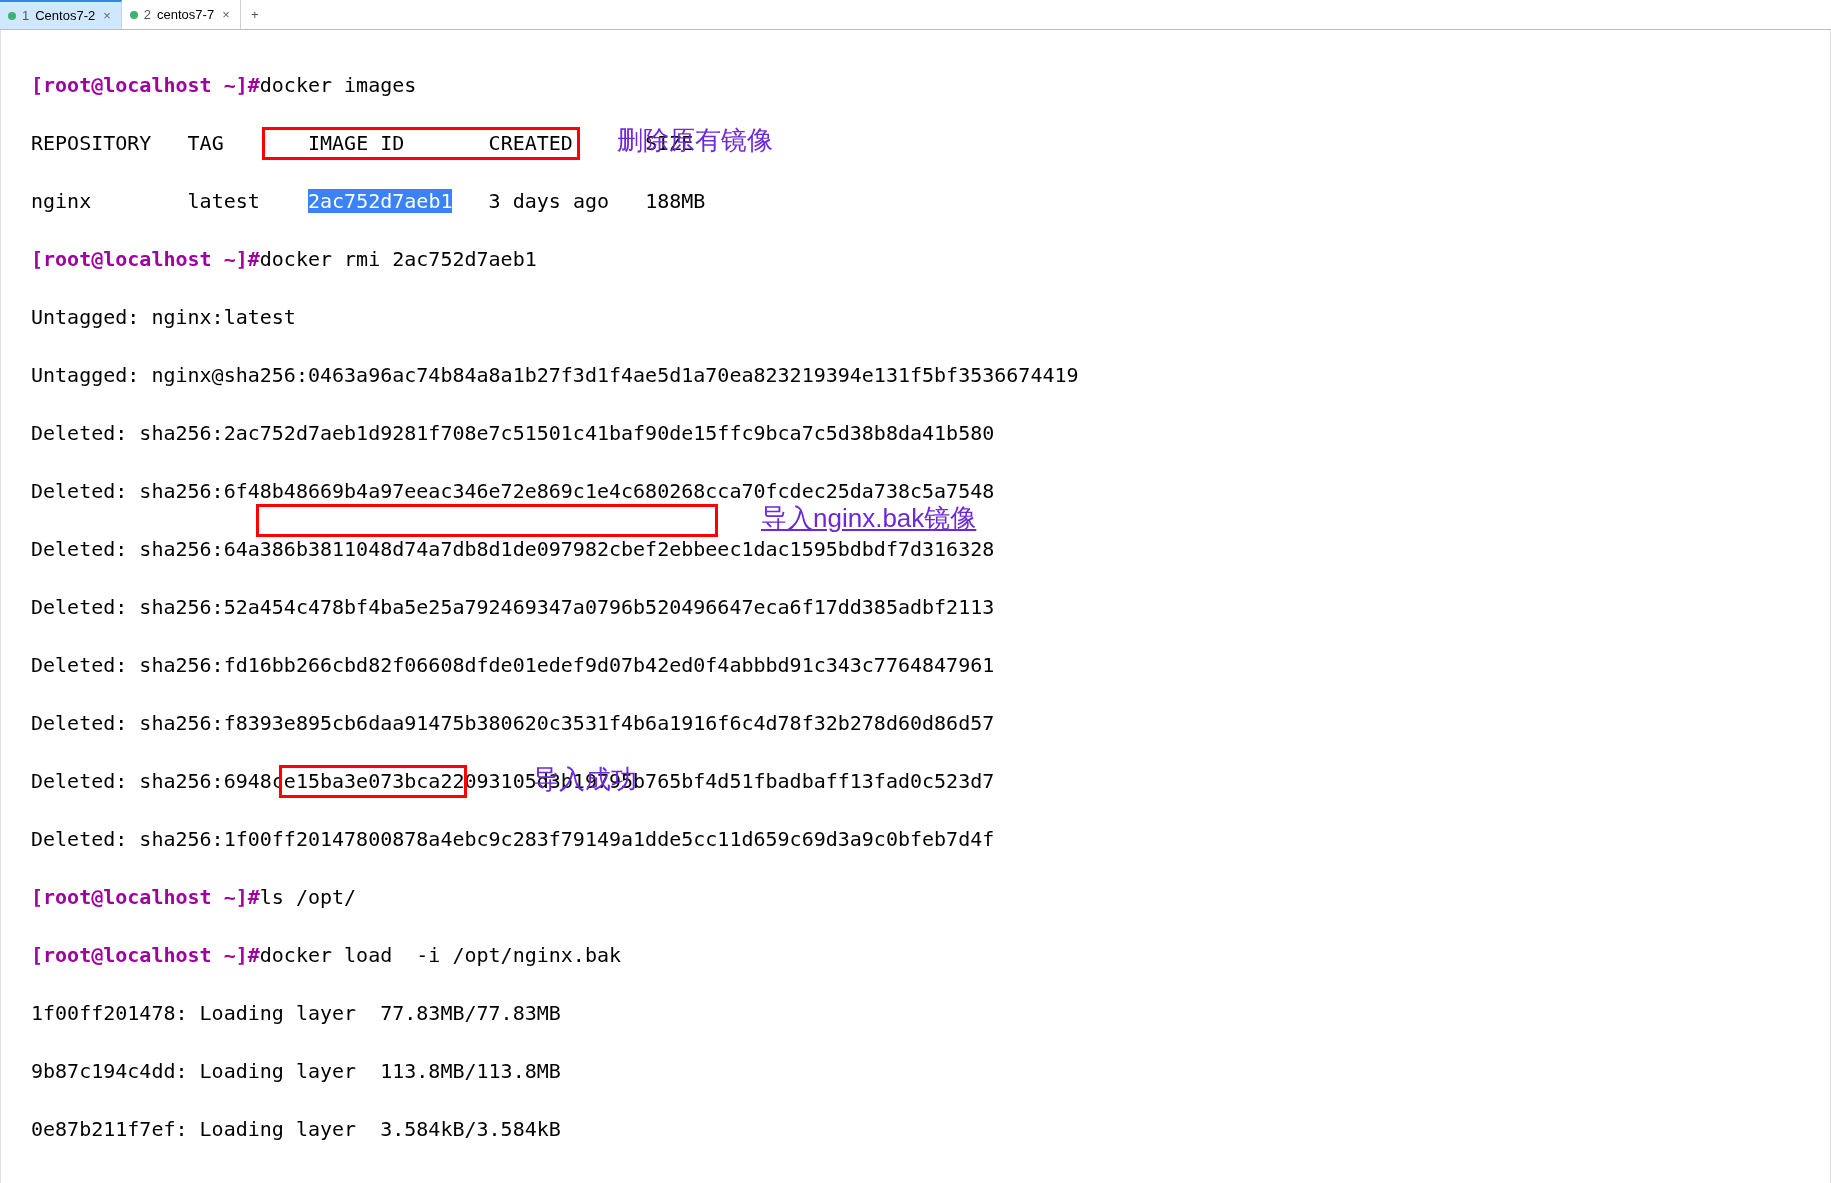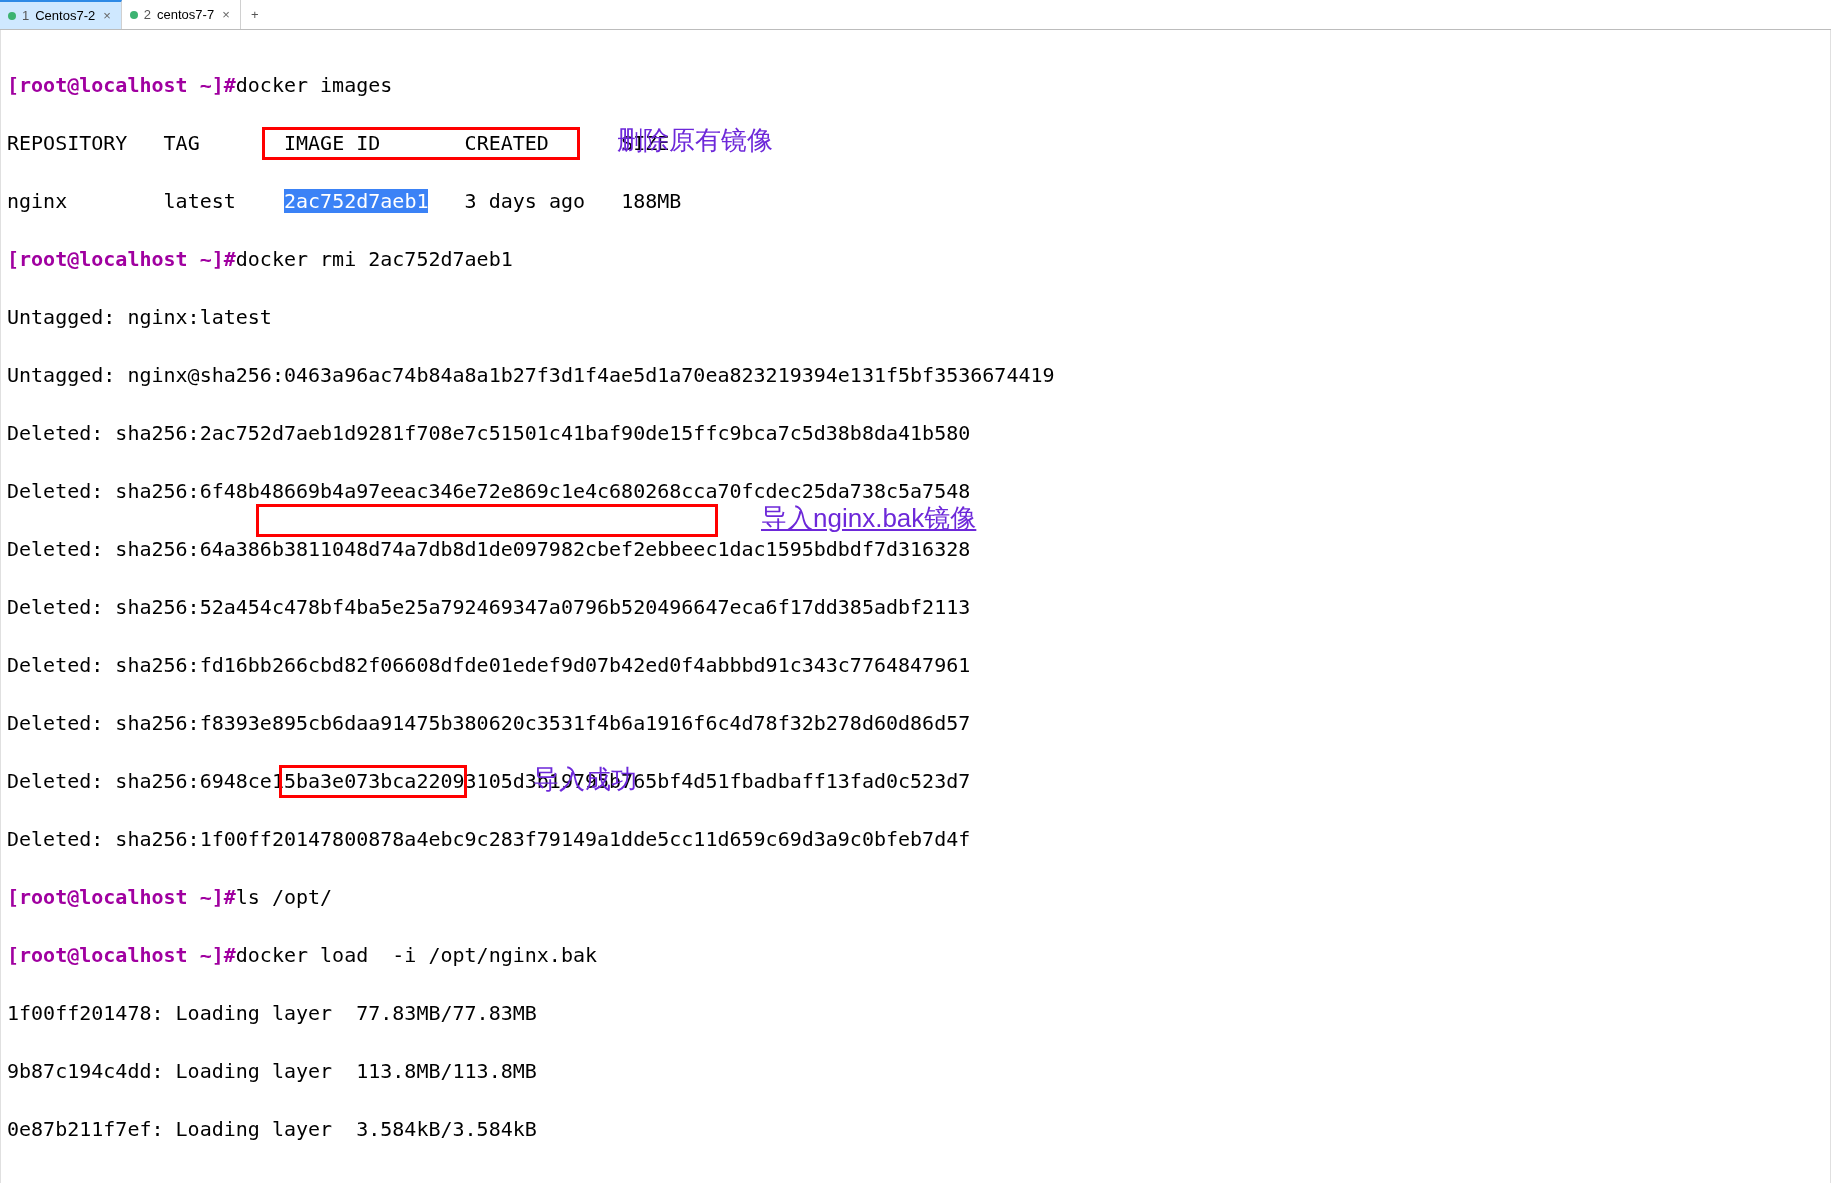"[root@localhost ~]#docker images" .line { margin-left: none -> 24px }
